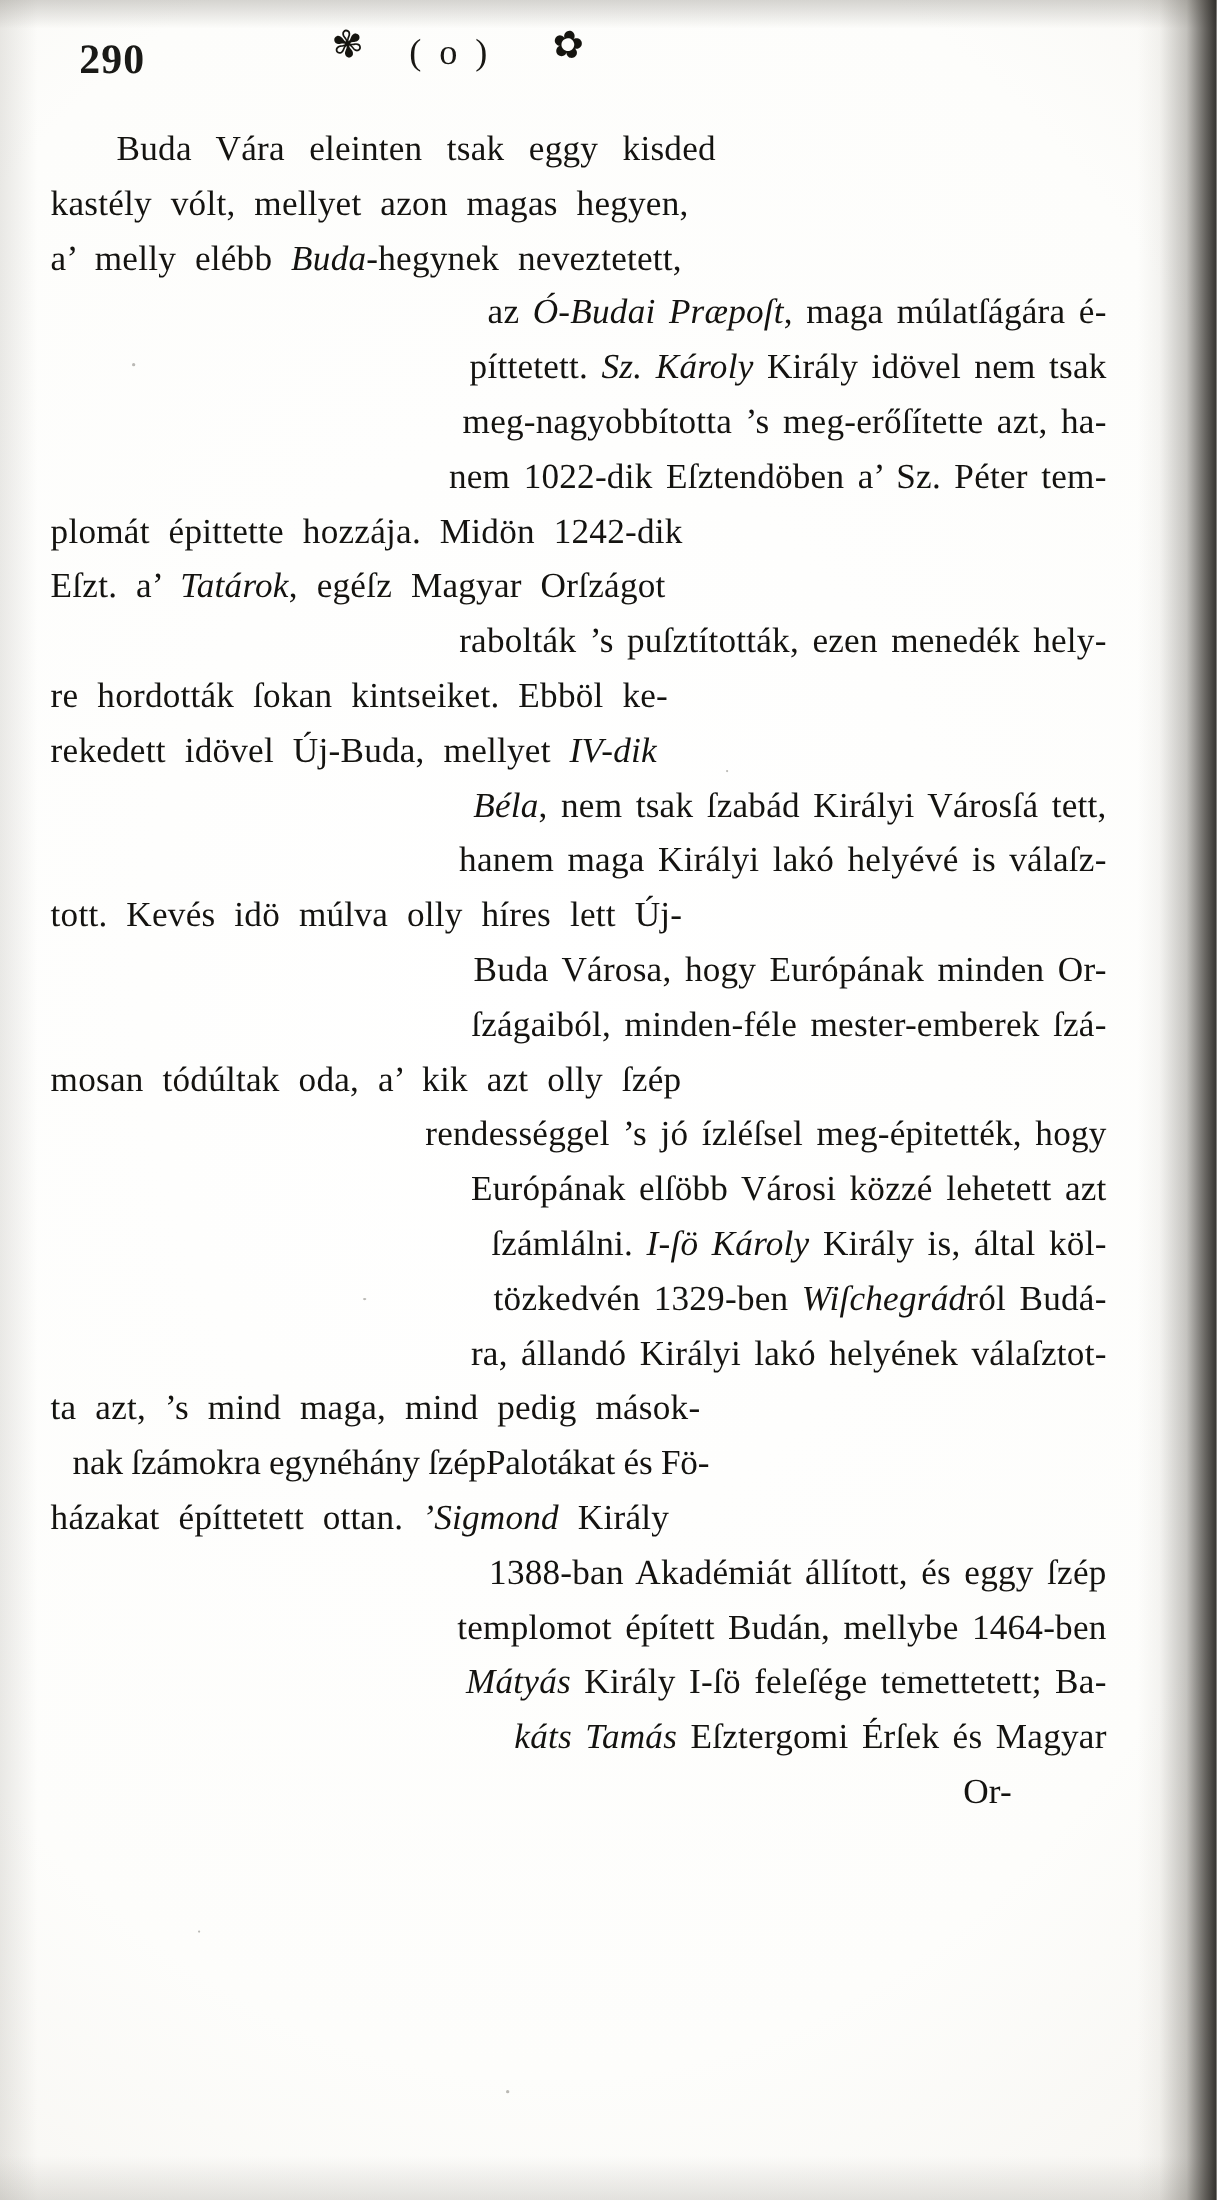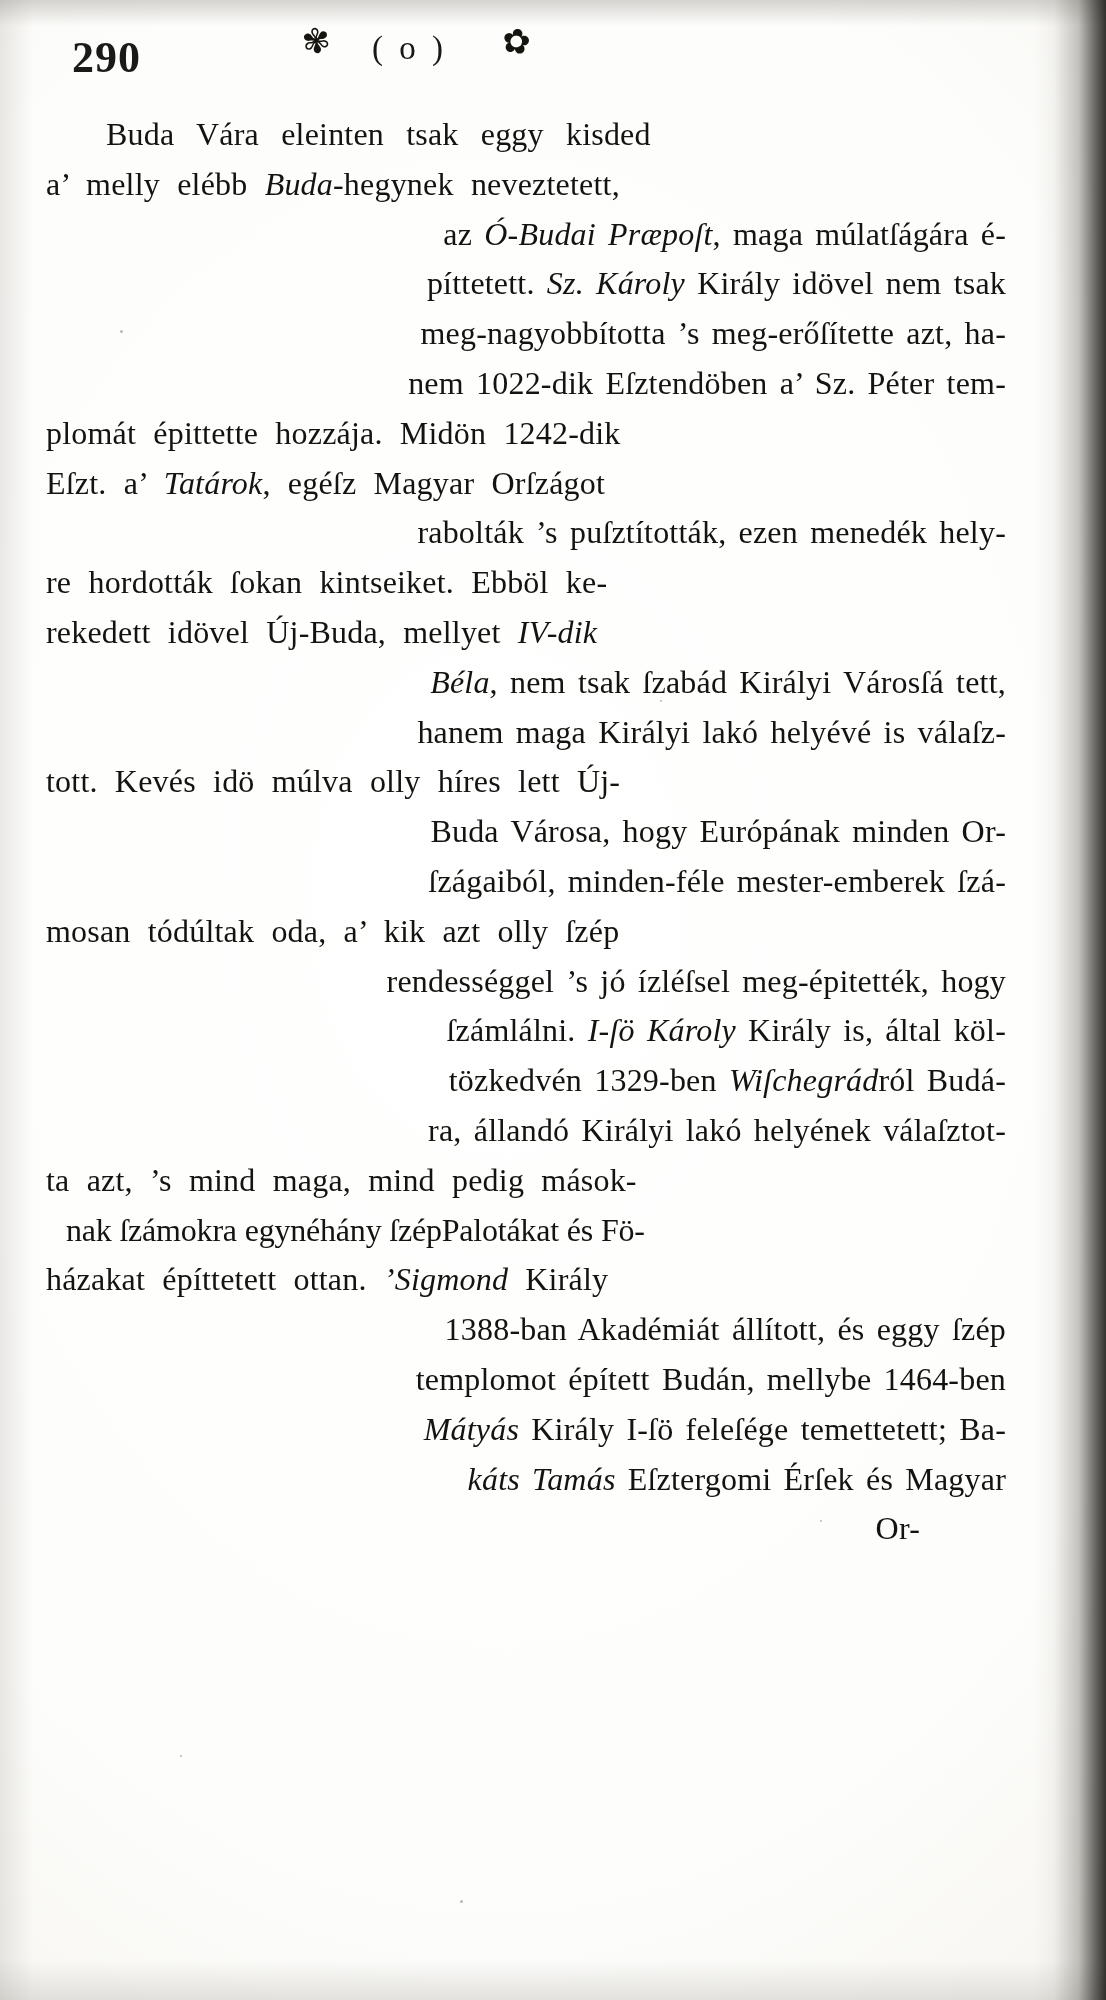"290" #page-number { font-size: 44px -> 38px }
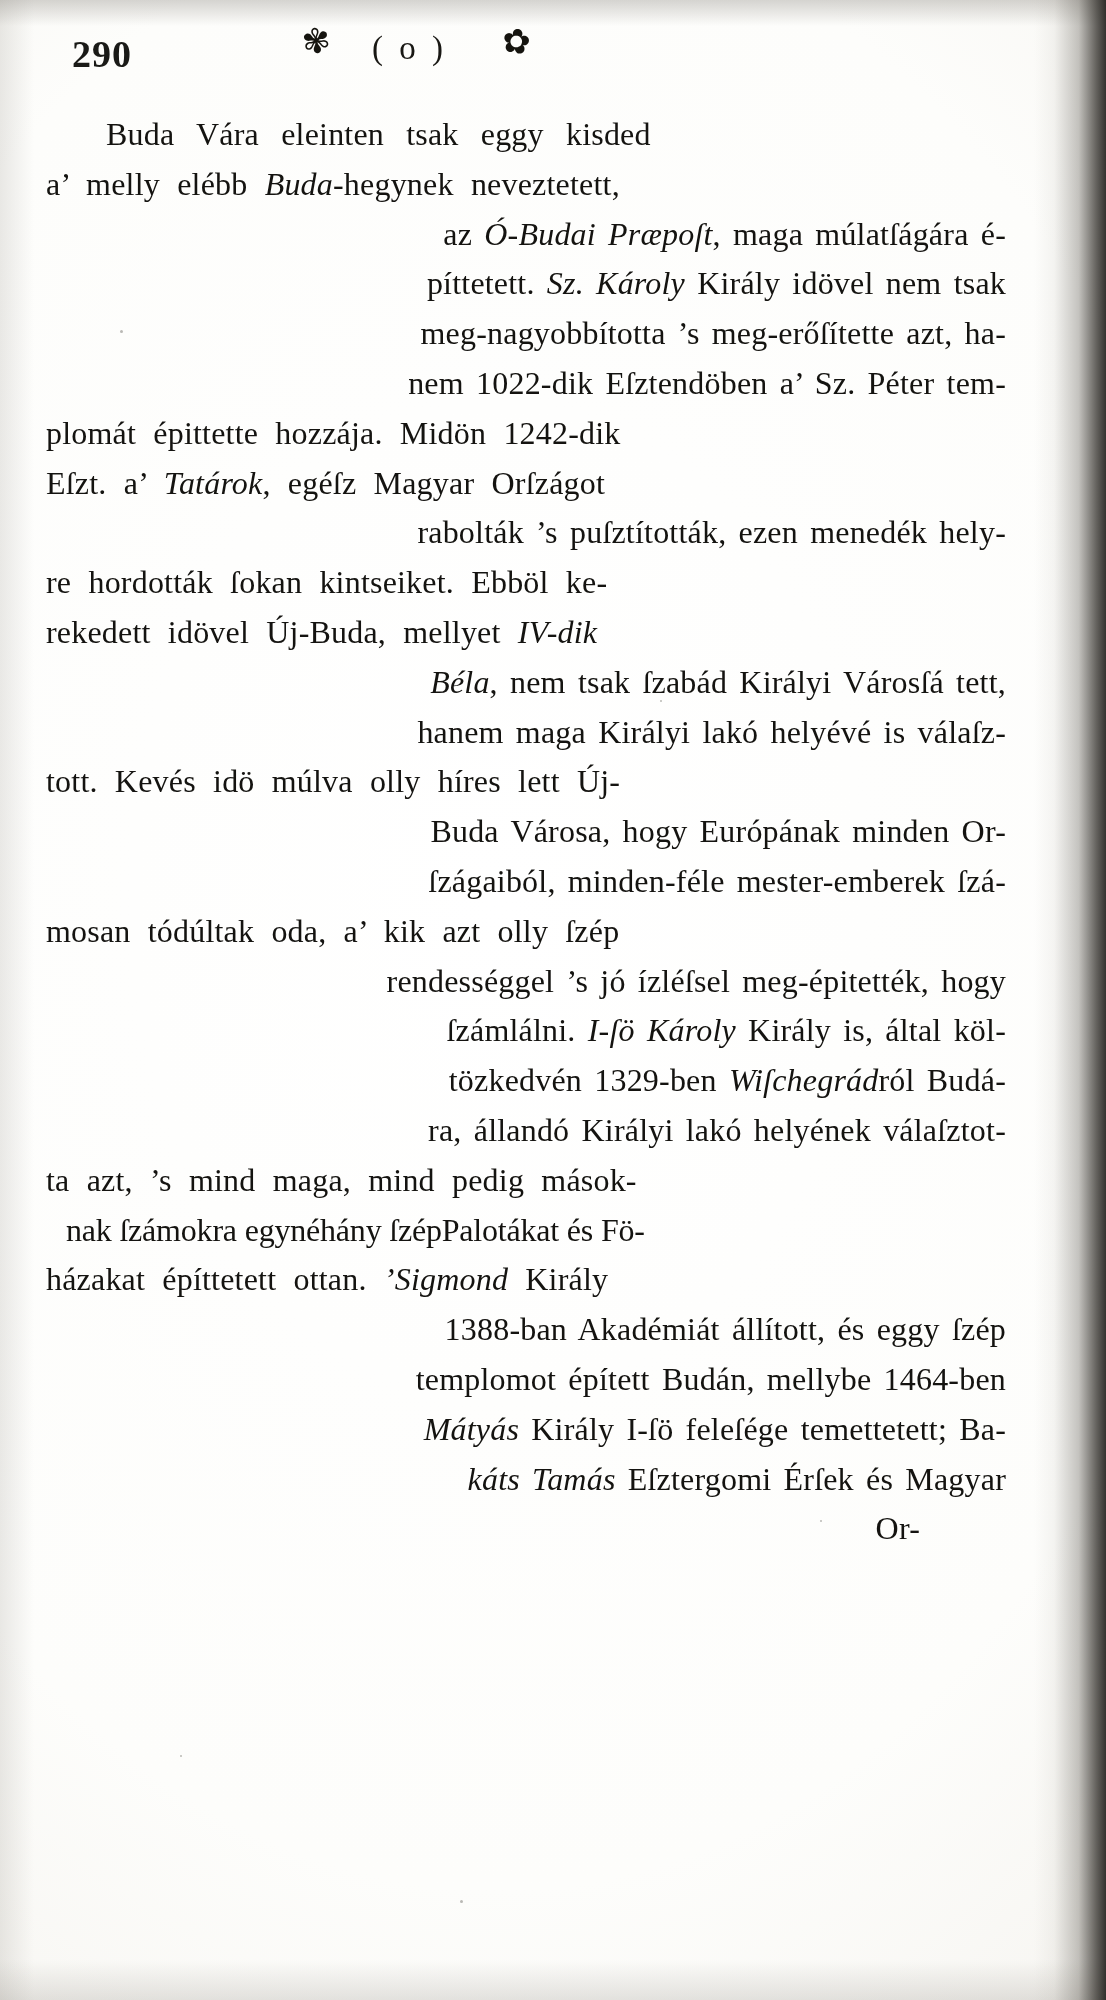"kastély vólt, mellyet azon magas" div.text-line { html: none -> <div>kastély vólt, mellyet azon magas hegyen,</div> }
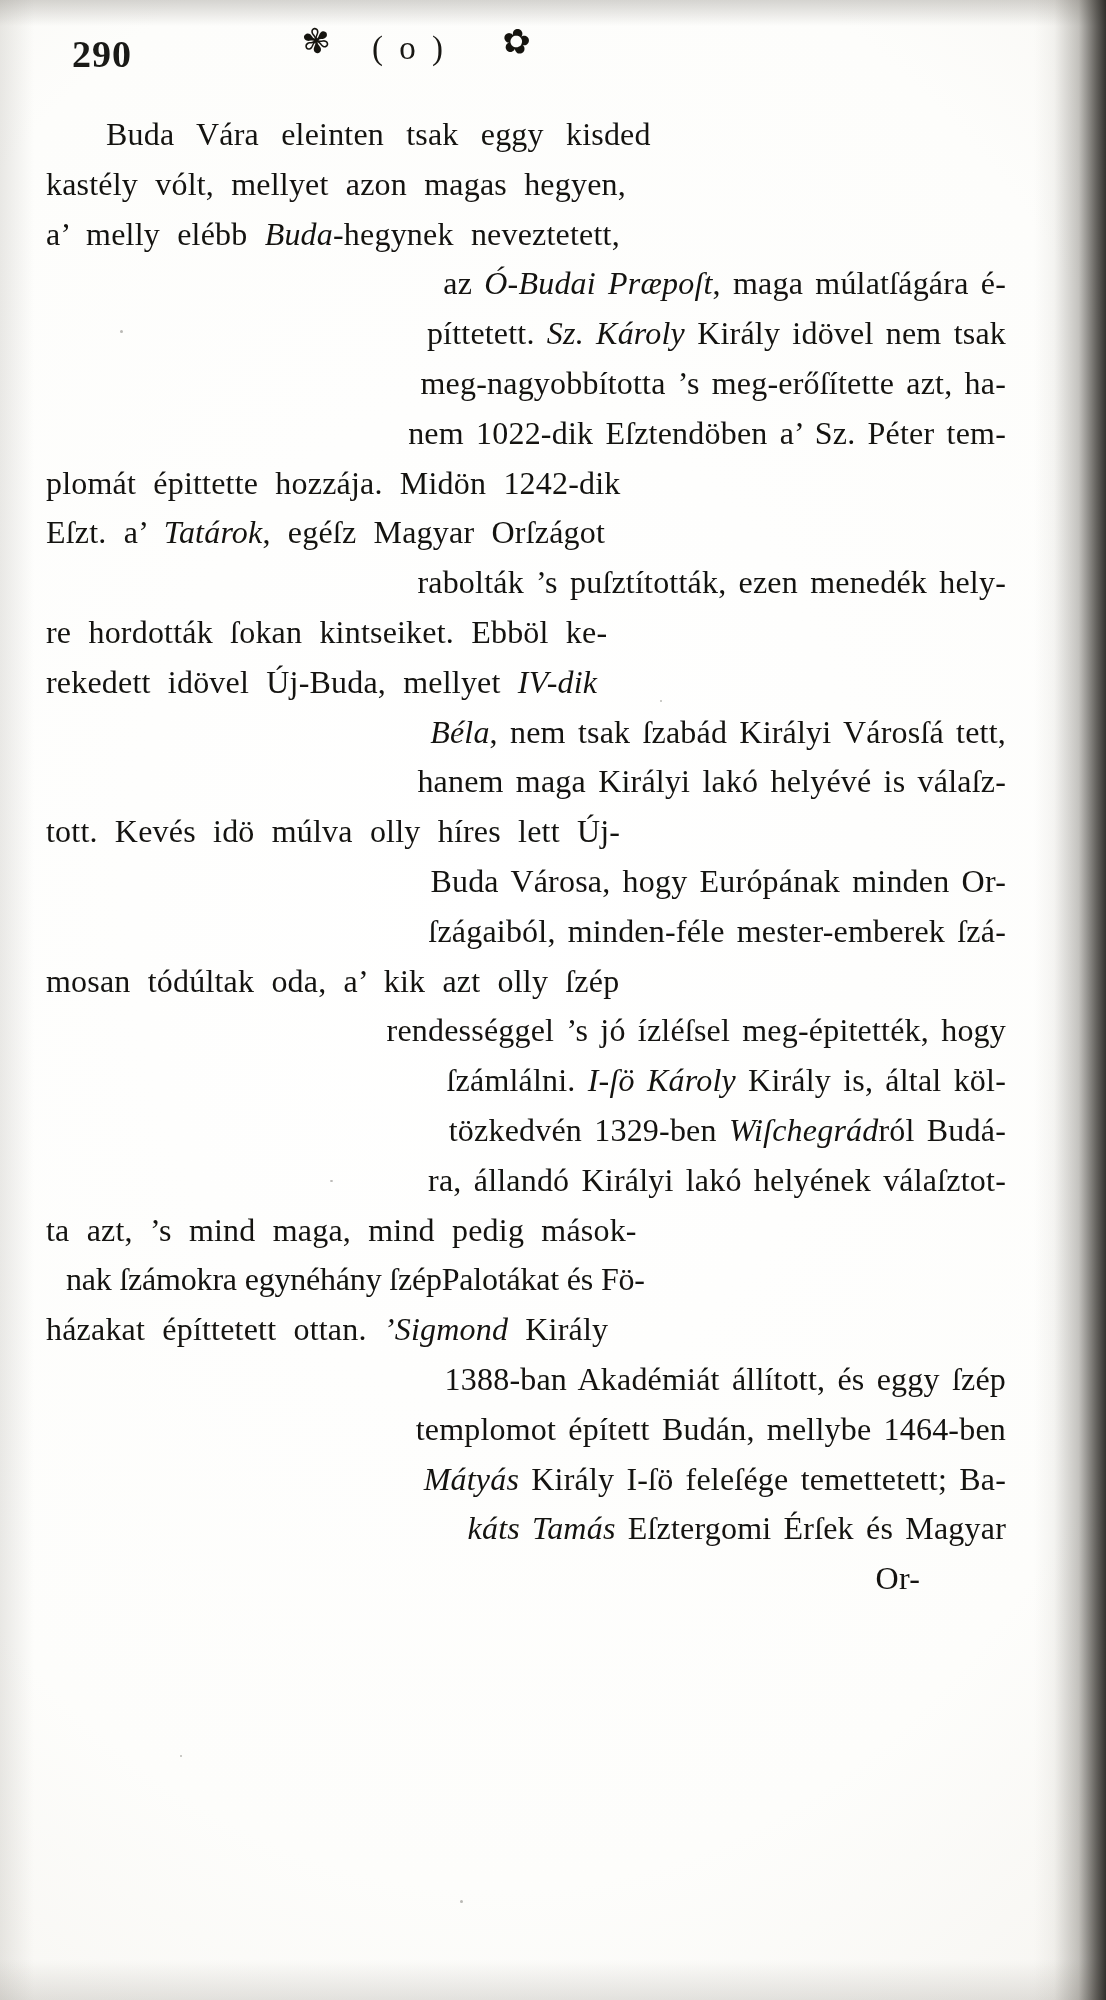"Európának elſöbb Városi közzé lehetett" div.text-line { html: none -> <div>Európának elſöbb Városi közzé lehetett azt</div> }
